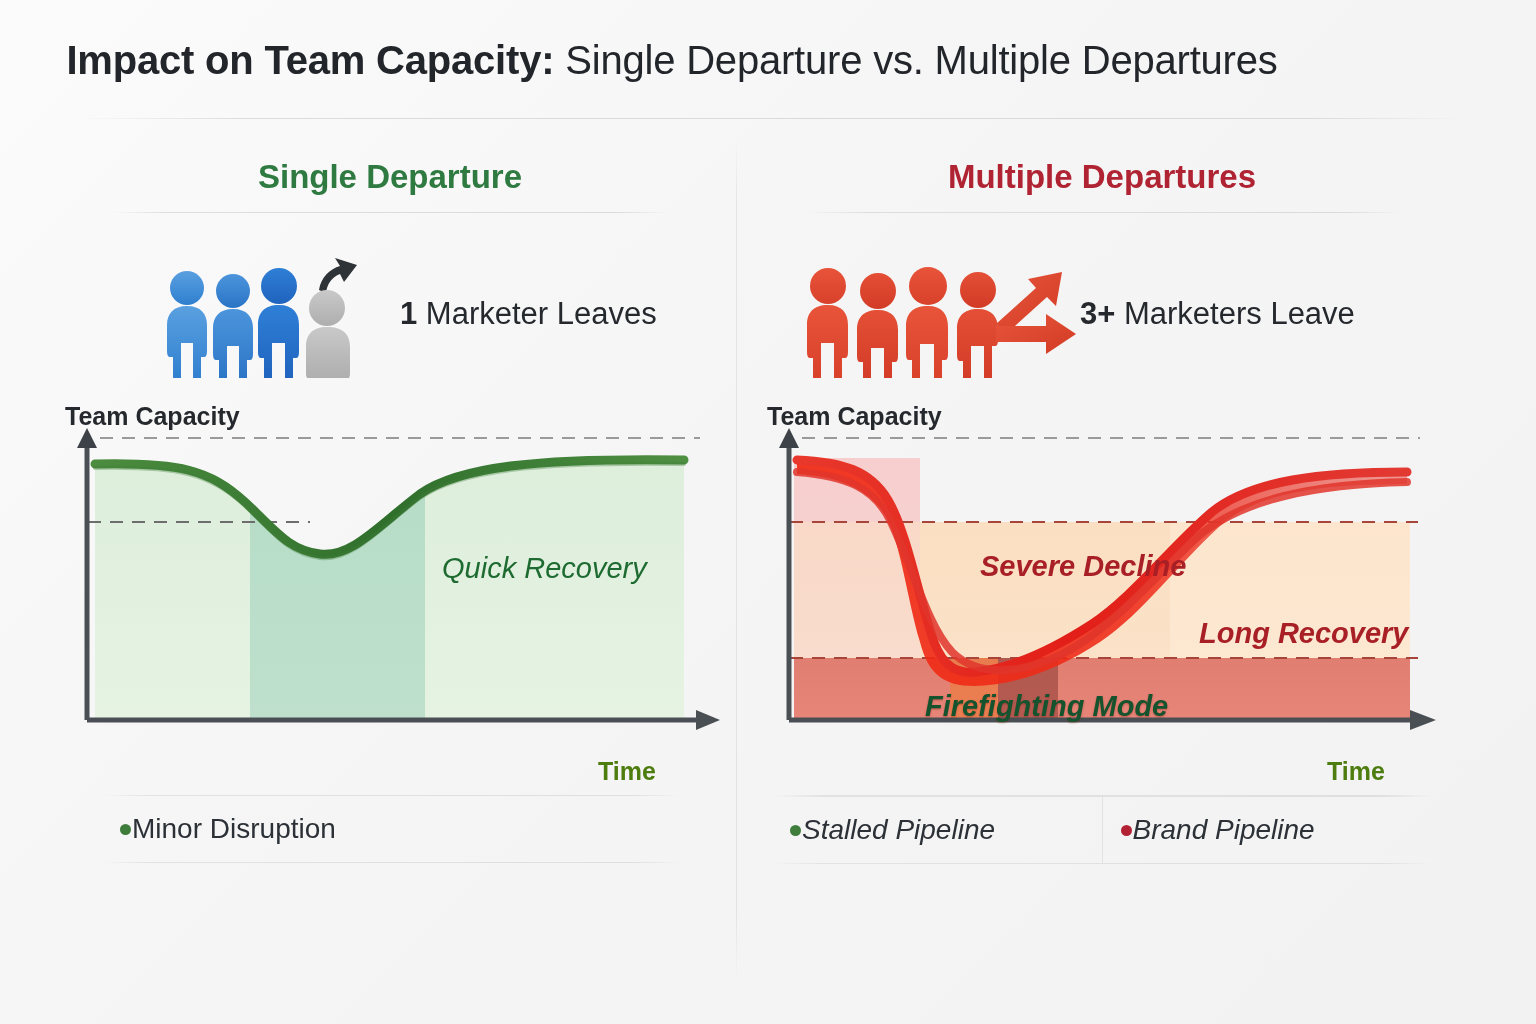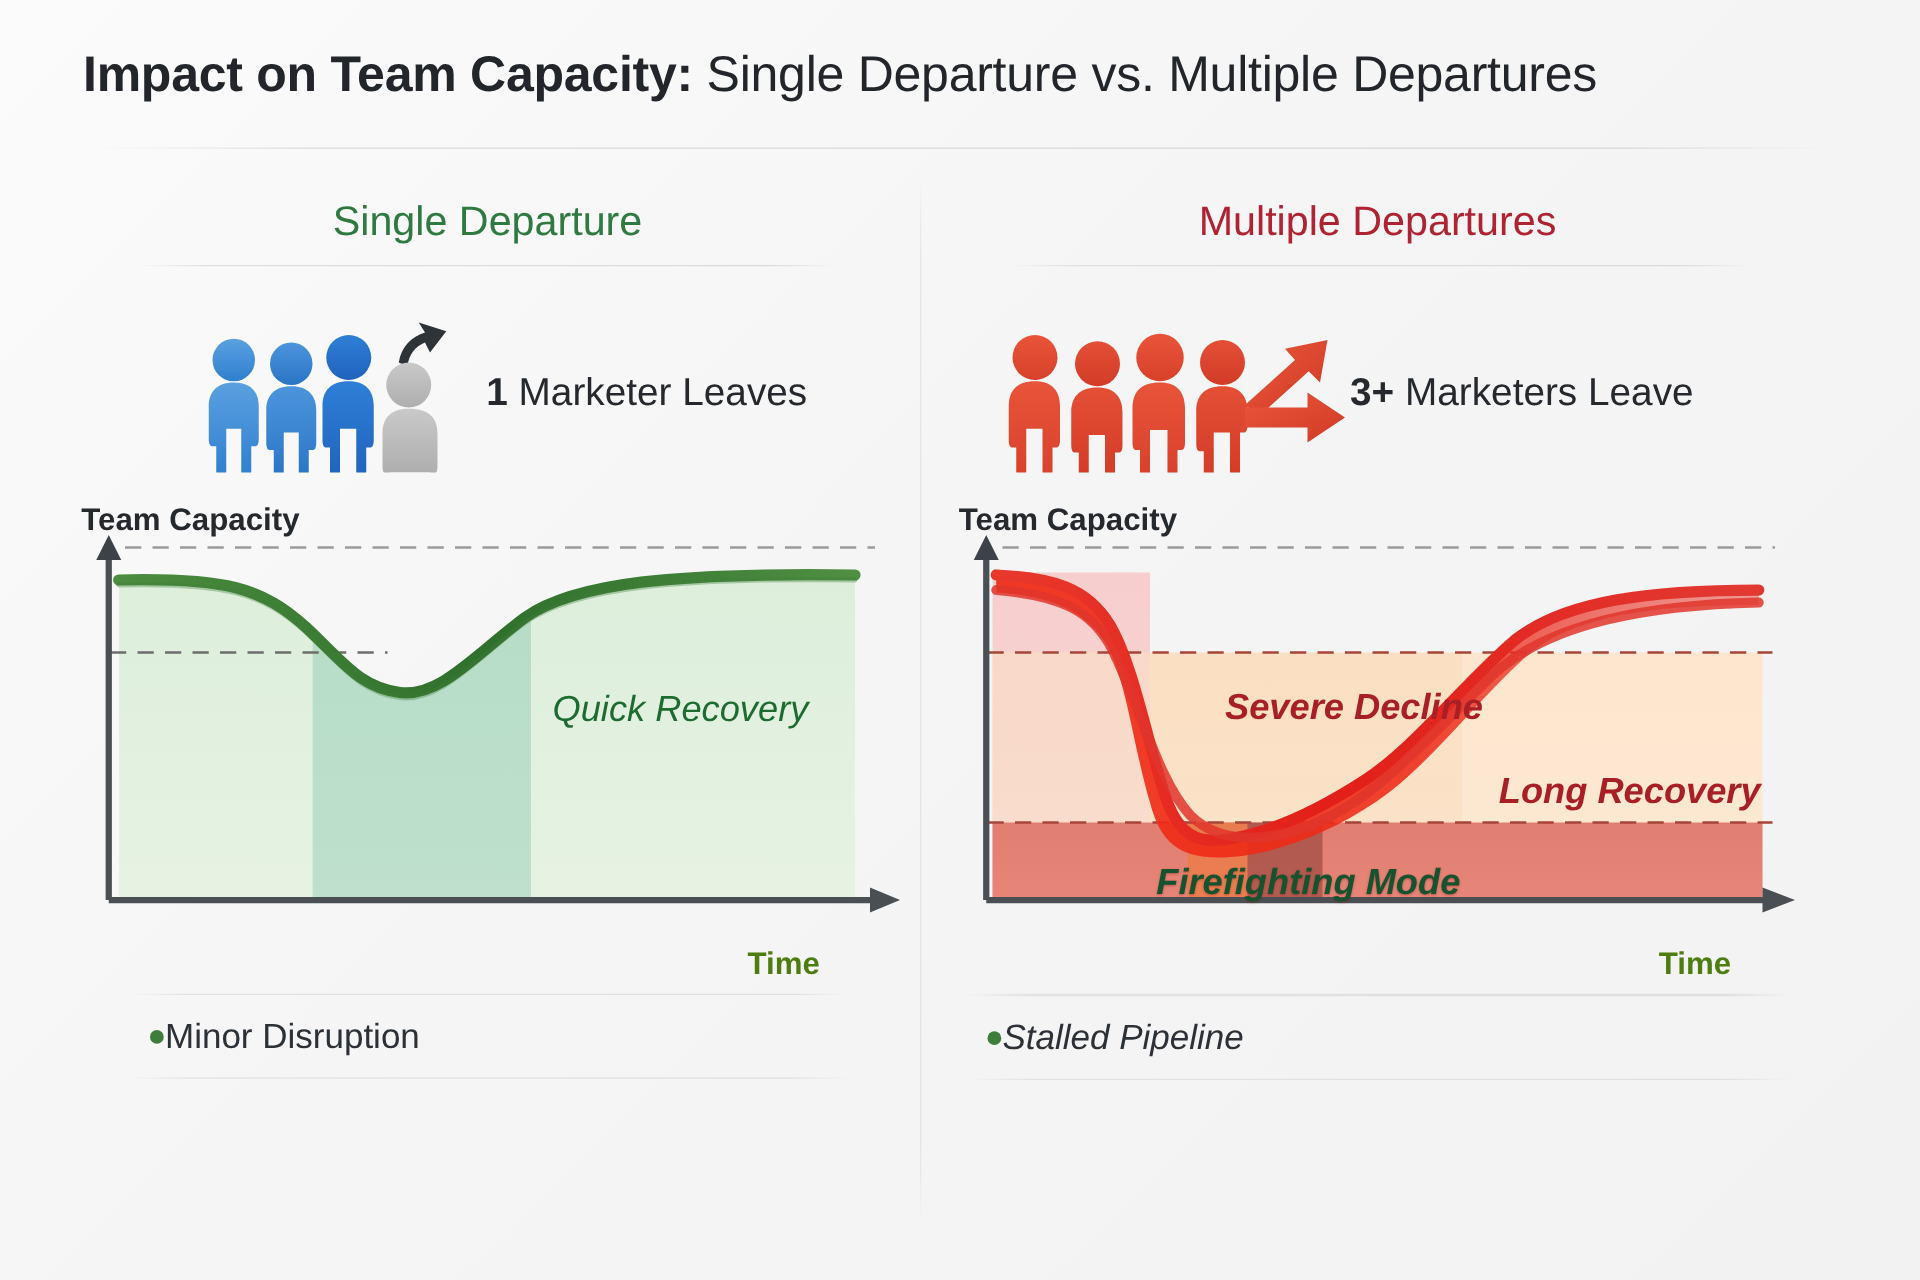"Single Departure" .panel-title { font-weight: normal -> bold }
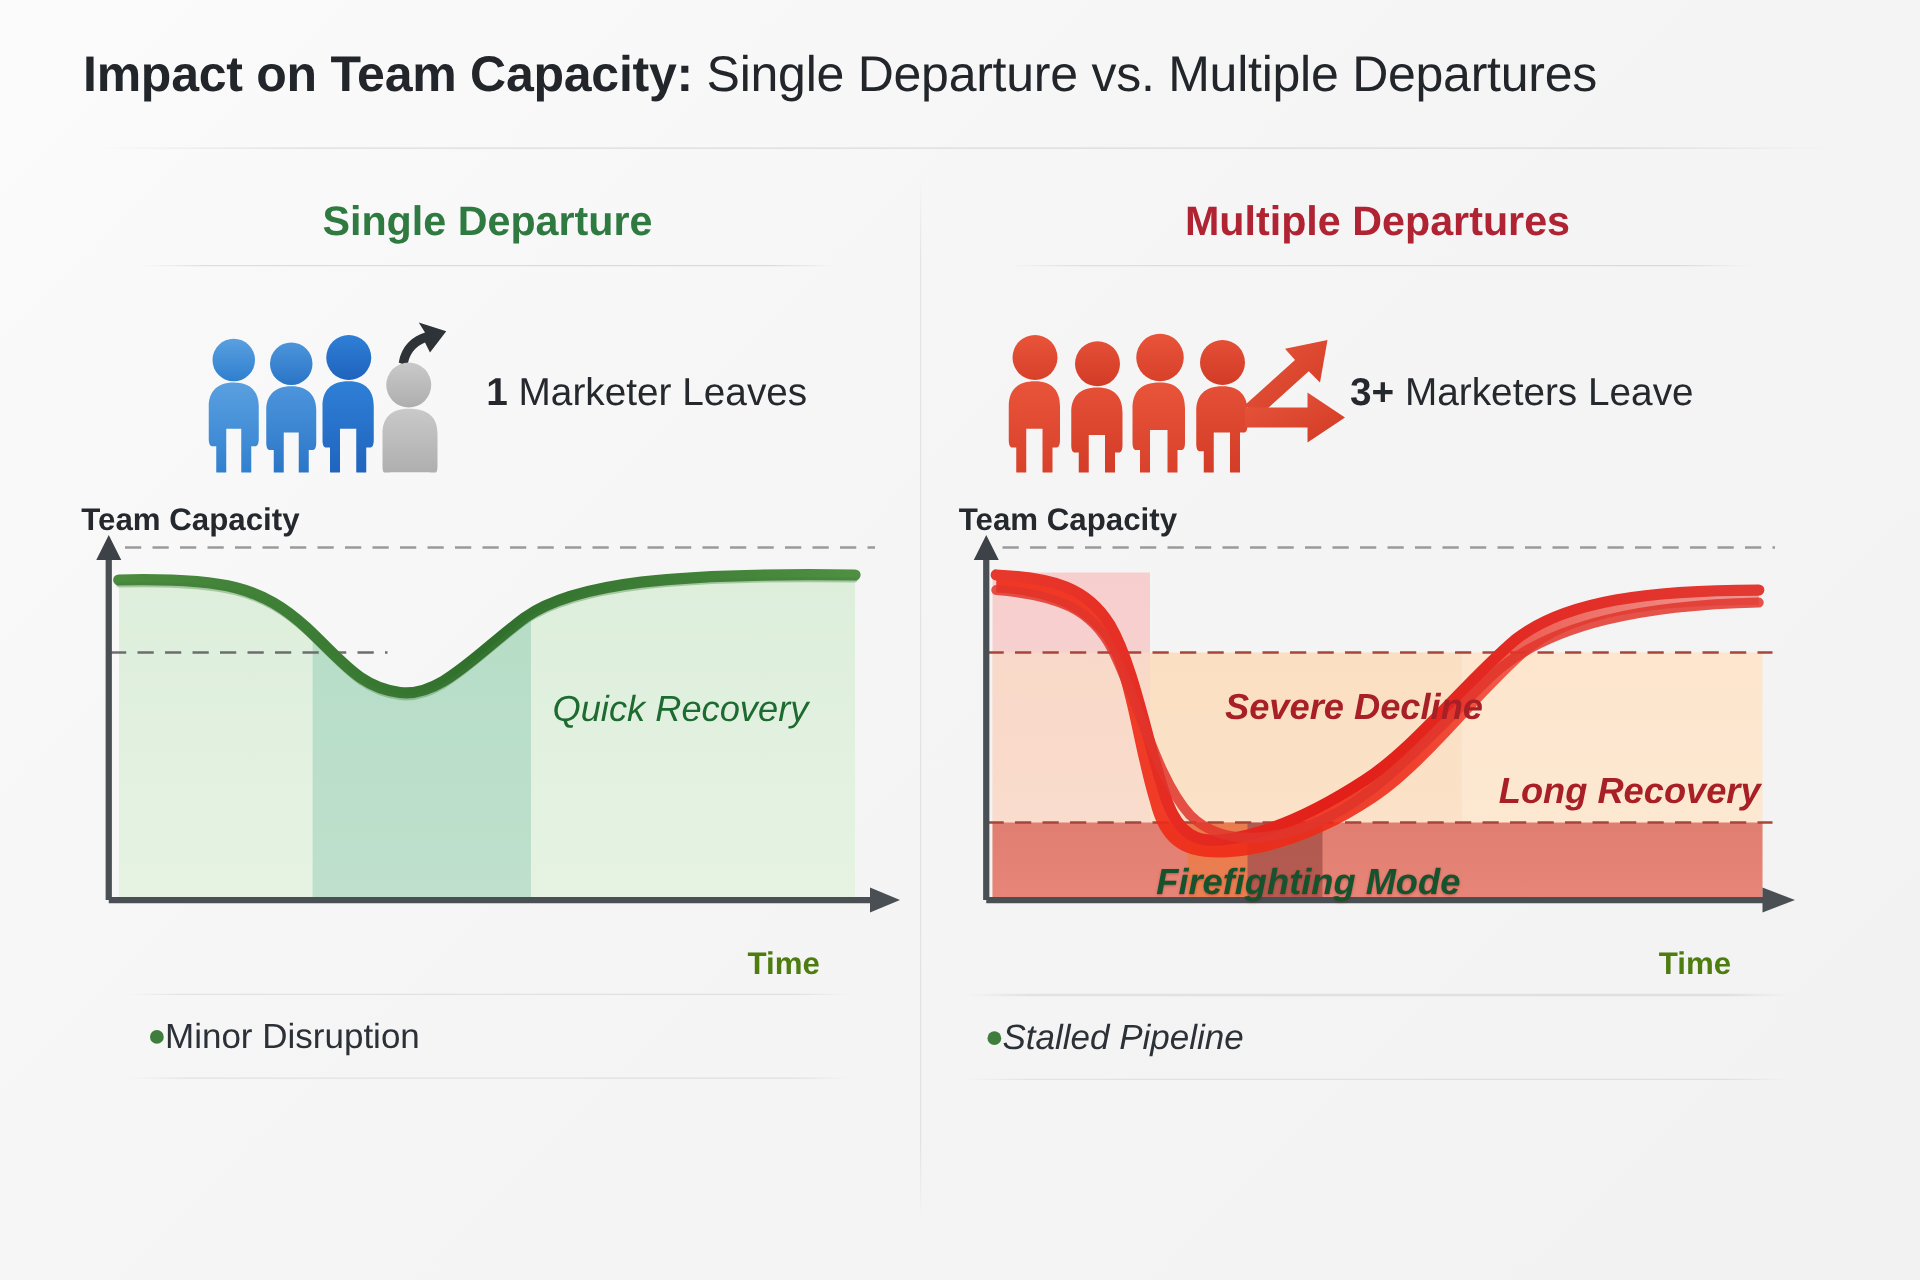"1 Marketer Leaves" .panel.left .people-label { left: 329px -> 340px }
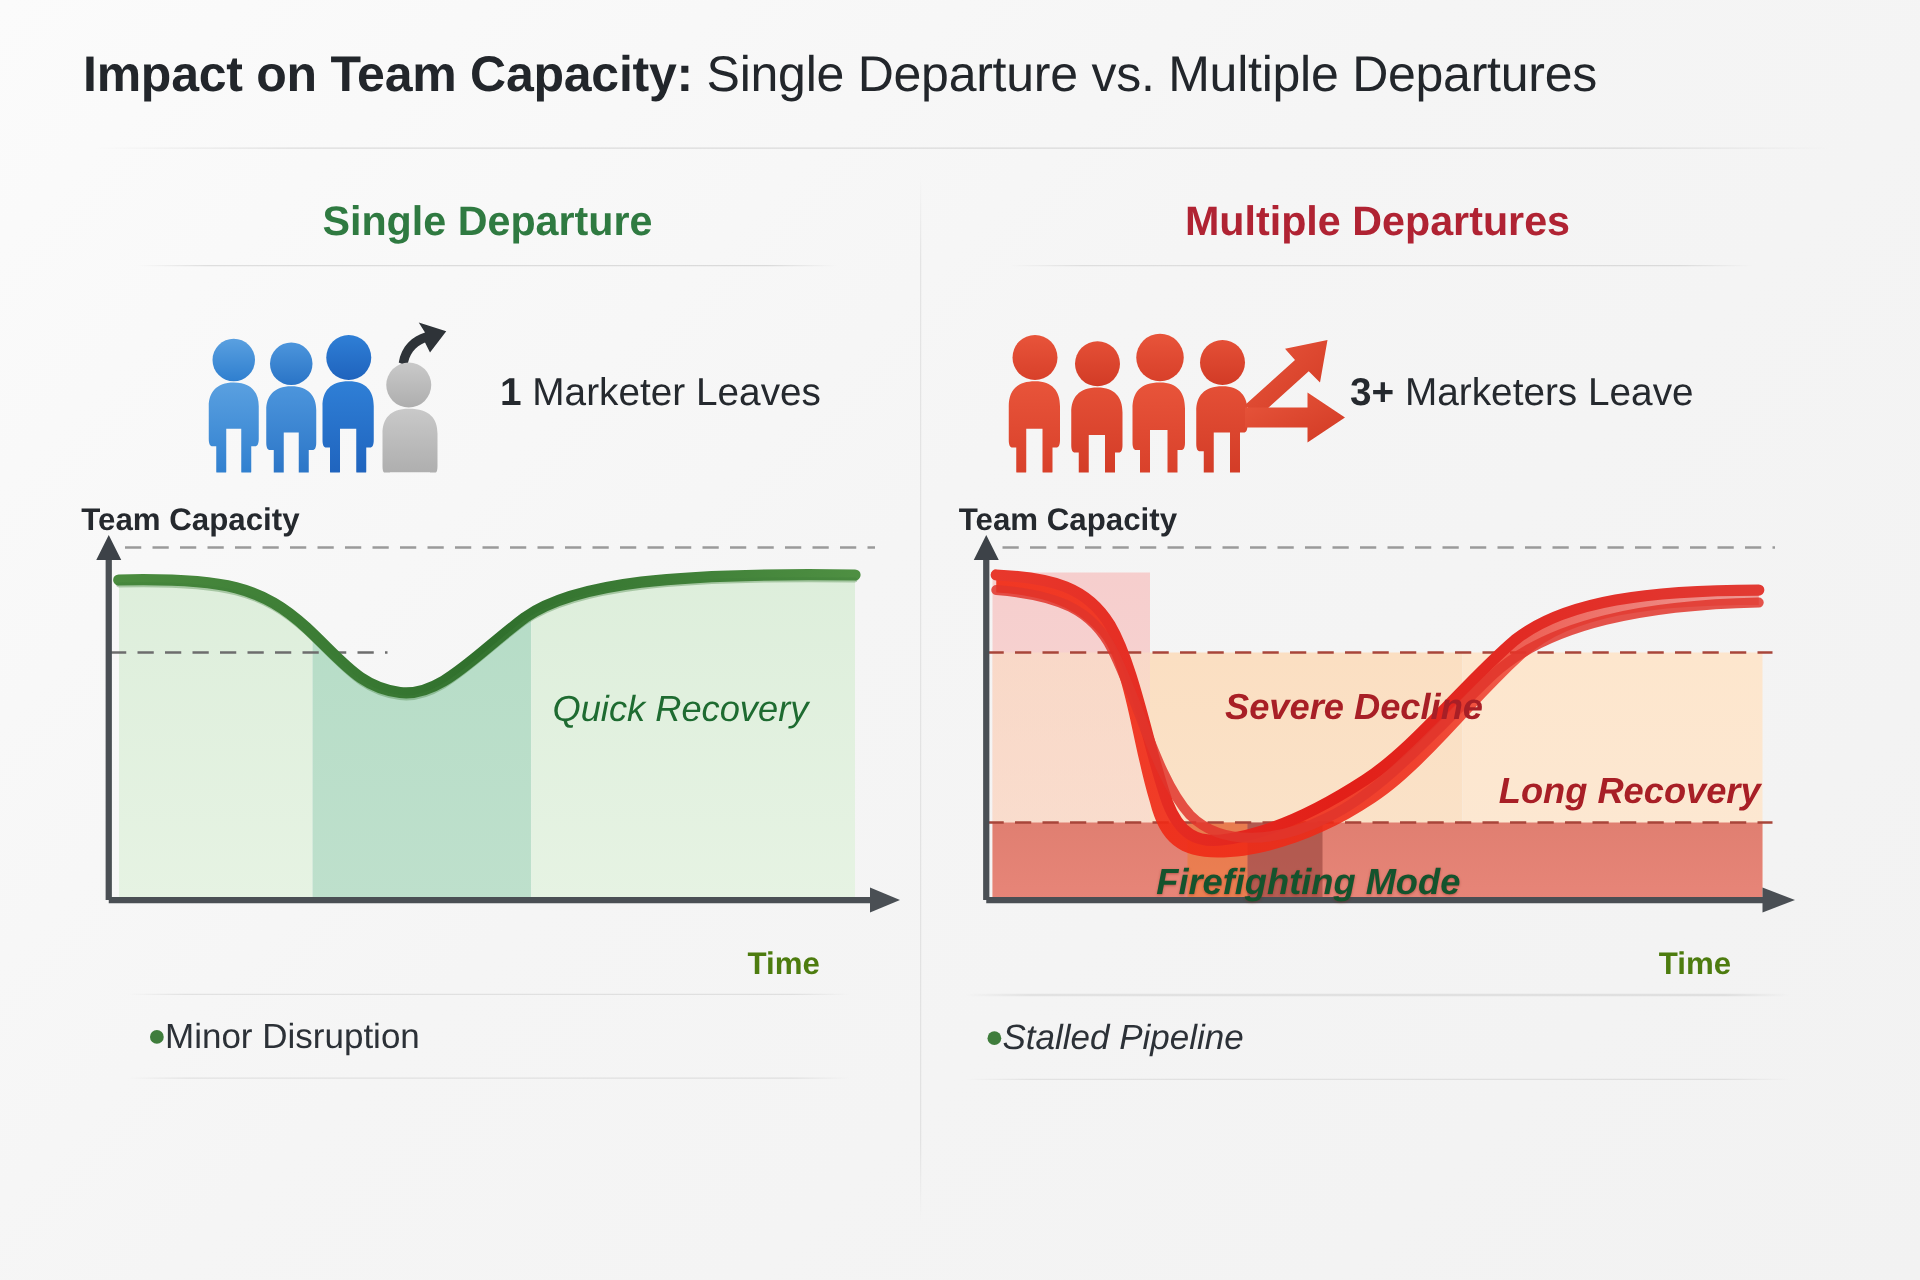"Brand Pipeline" div.legend-cell { html: none -> <div> <span></span> <span>Brand Pipeline</span> </div> }
